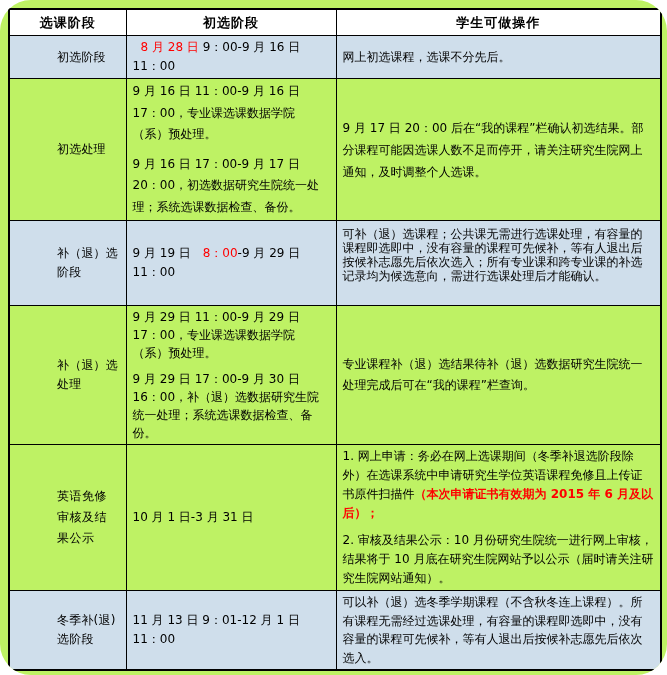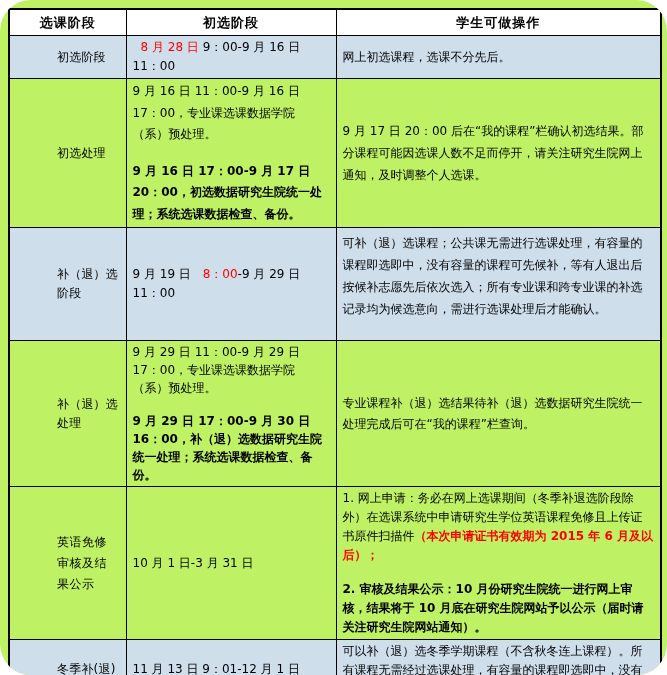"9 月 16 日 17：00-9" .para + .para { font-weight: bold -> none; margin-top: 15px -> 8px }
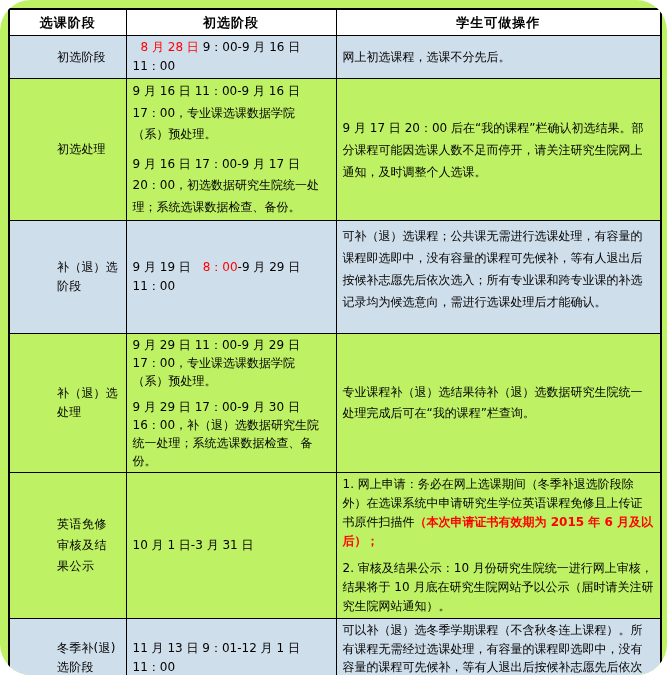"可补（退）选课程；公共课无需进行选课处理，有容量的课程即选即中，没有容量的课程可" .r3 td.action { line-height: 22px -> 14px }
